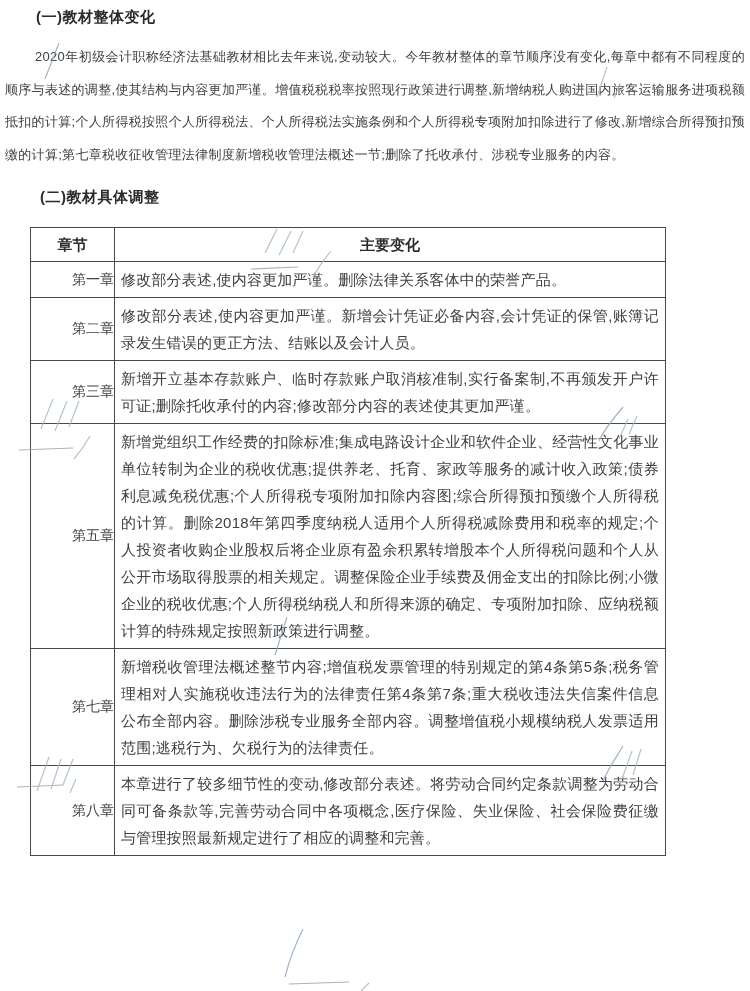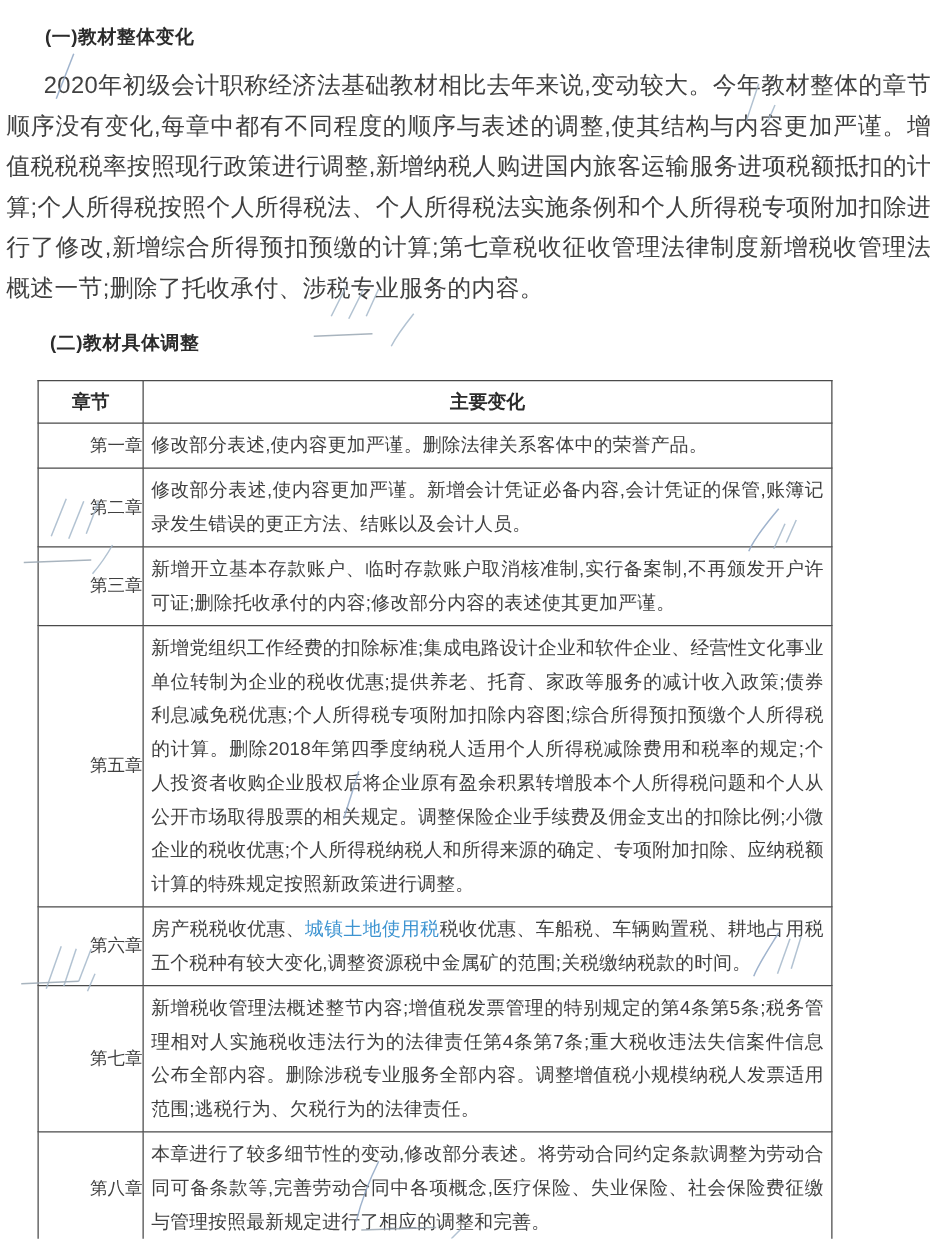"(一)教材整体变化" .heading-1 { padding-top: 20px -> 8px }
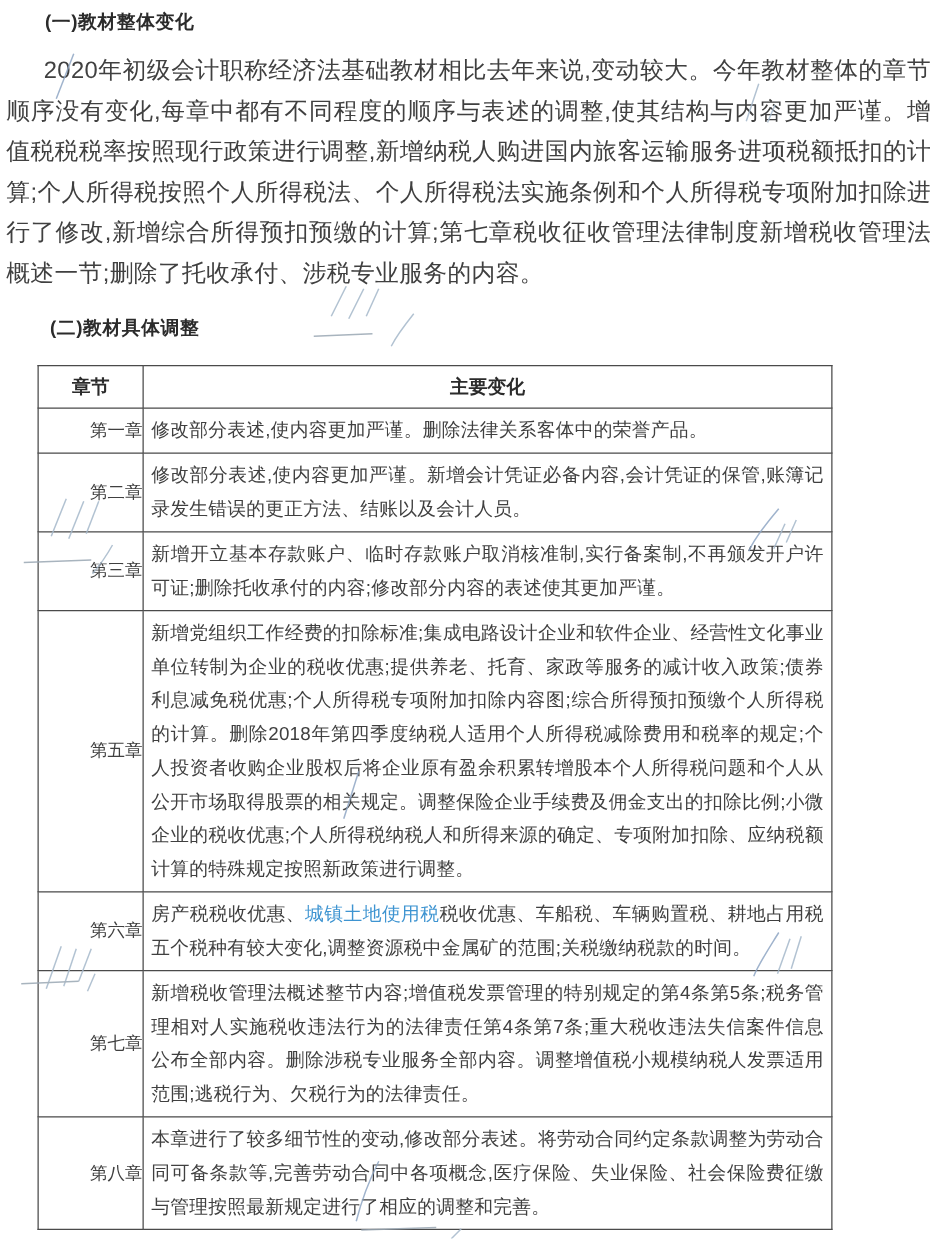"2020年初级会计职称经济法基础教材相比去年来说,变动较大。今年教材整体的章节顺" .intro-paragraph { font-size: 19px -> 13px }
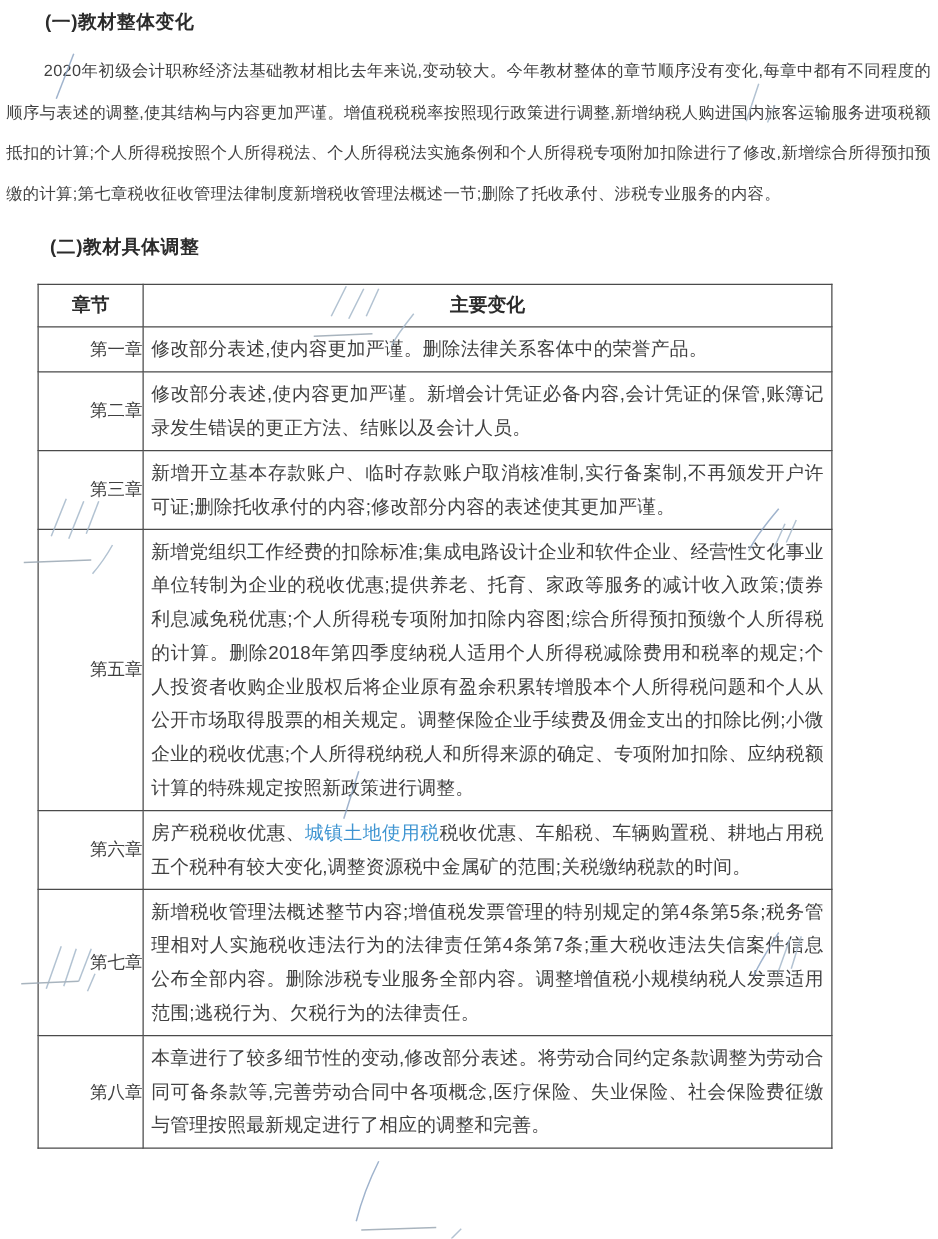"第六章" tr { html: <tr> <td>第六章</td> <td><span>房产税税收优惠、</span><a>城镇土地使用税</a><span>税收优惠、车船税、车辆购置税、耕地占用税五个税种有较大变化,调整资源税中金属矿的范围;关税缴纳税款的时间。</span></td> </tr> -> none }
